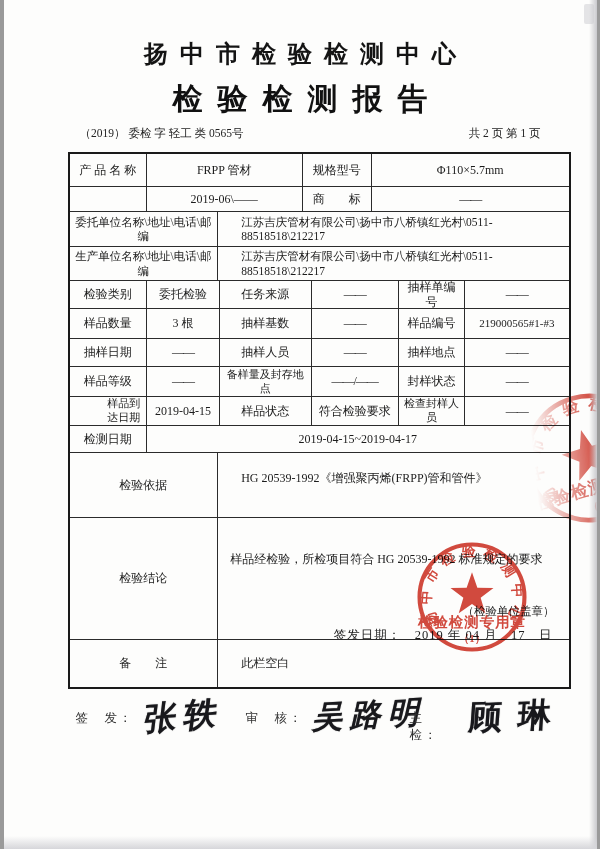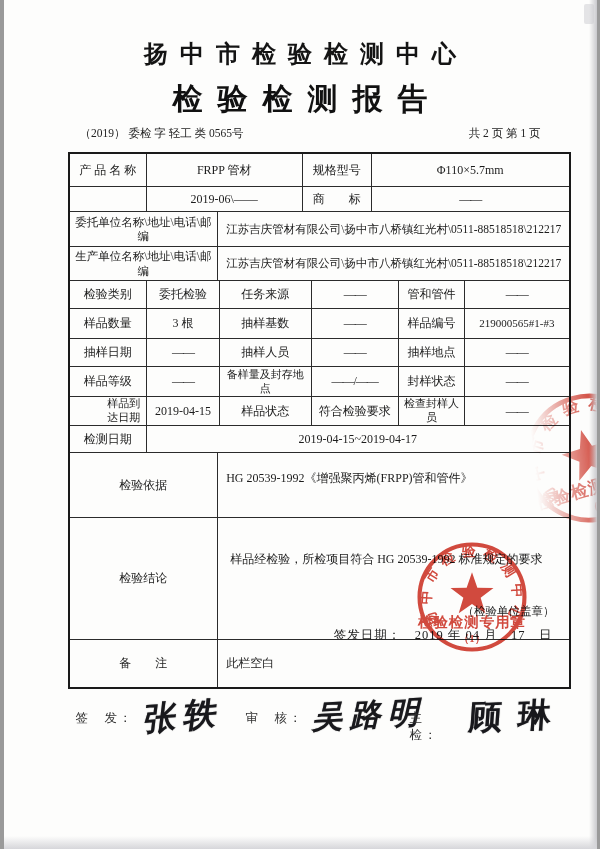"江苏吉庆管材有限公司\扬中市八桥镇红光村\0511-88518518\21221" .cell.left { padding-left: 8px -> 23px }
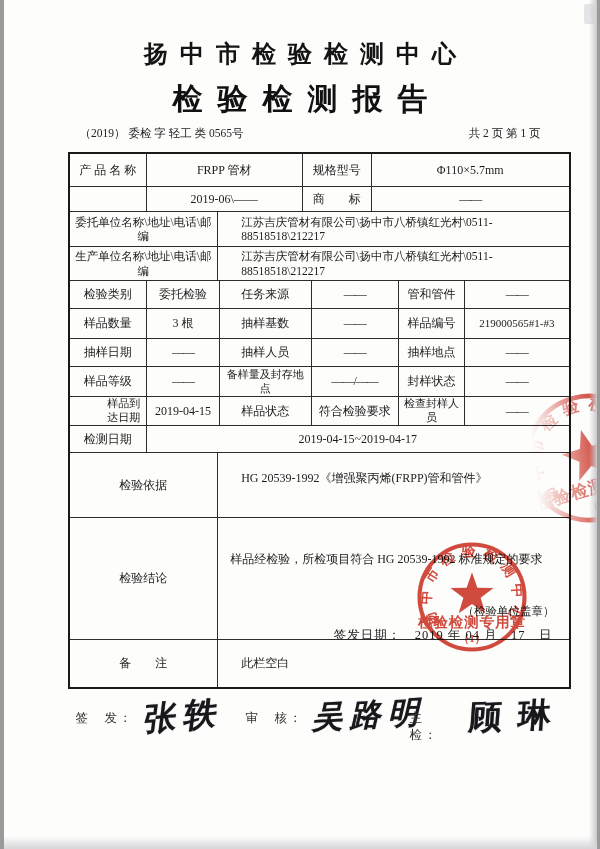"管和管件" div.cell { text: 管和管件 -> 抽样单编号 }
